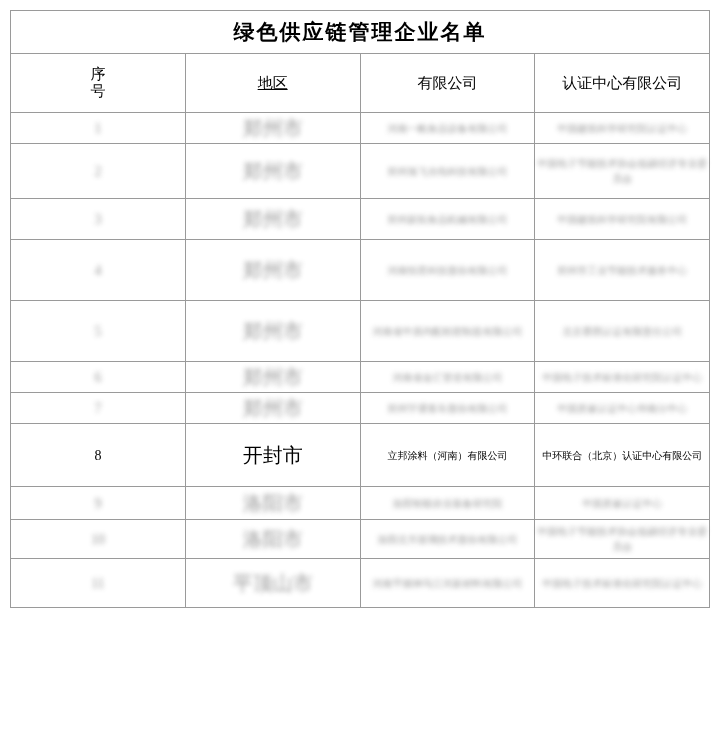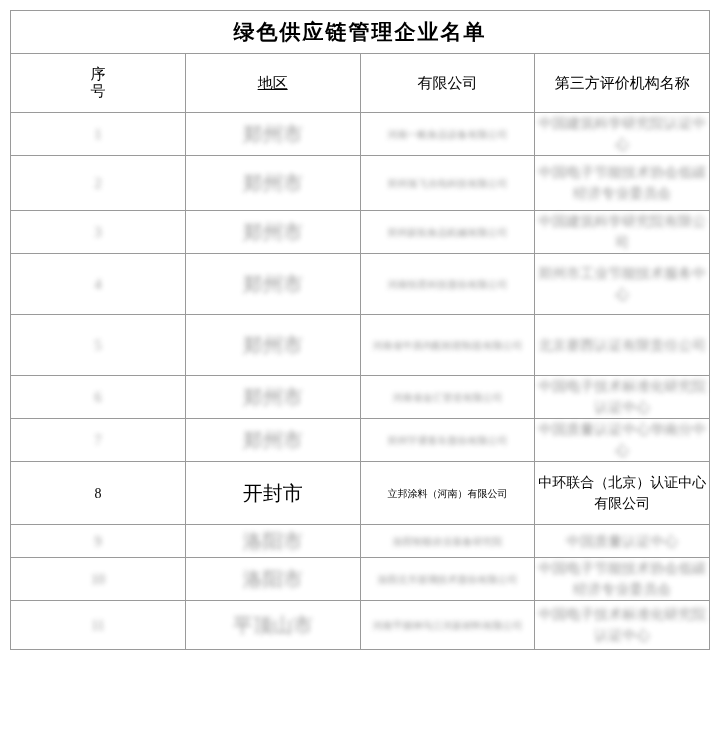"第三方评价机构名称" td.head-cell { text: 第三方评价机构名称 -> 认证中心有限公司 }
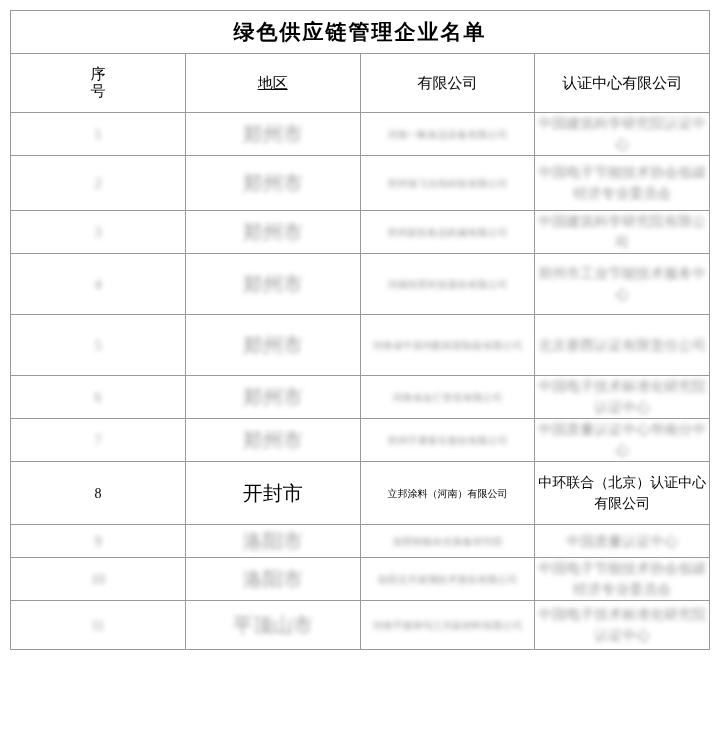"中环联合（北京）认证中心有限公司" .cell-org { font-size: 14px -> 10px }
